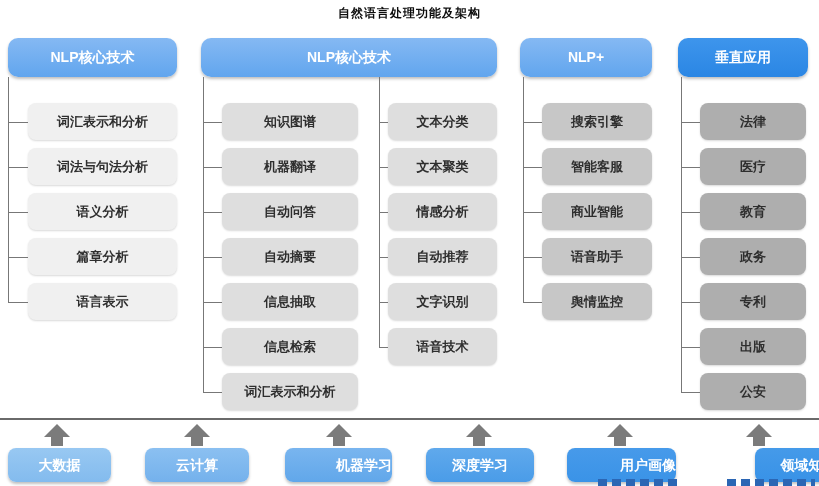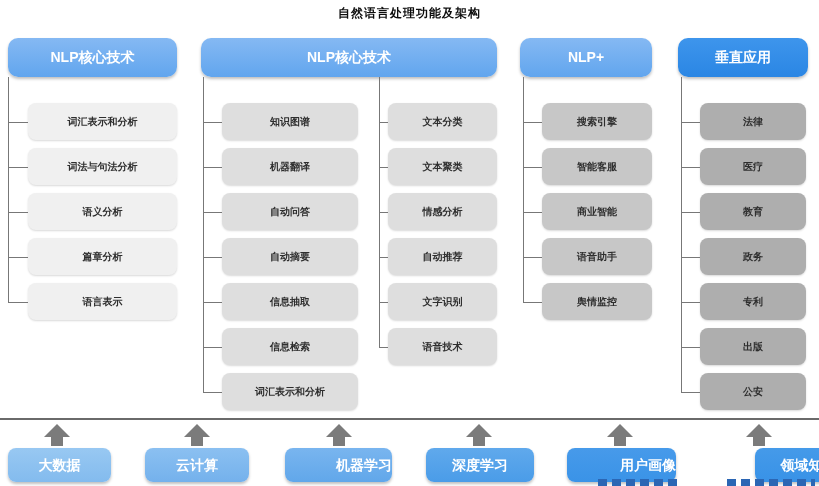"词汇表示和分析" .node { font-size: 10px -> 13px }
